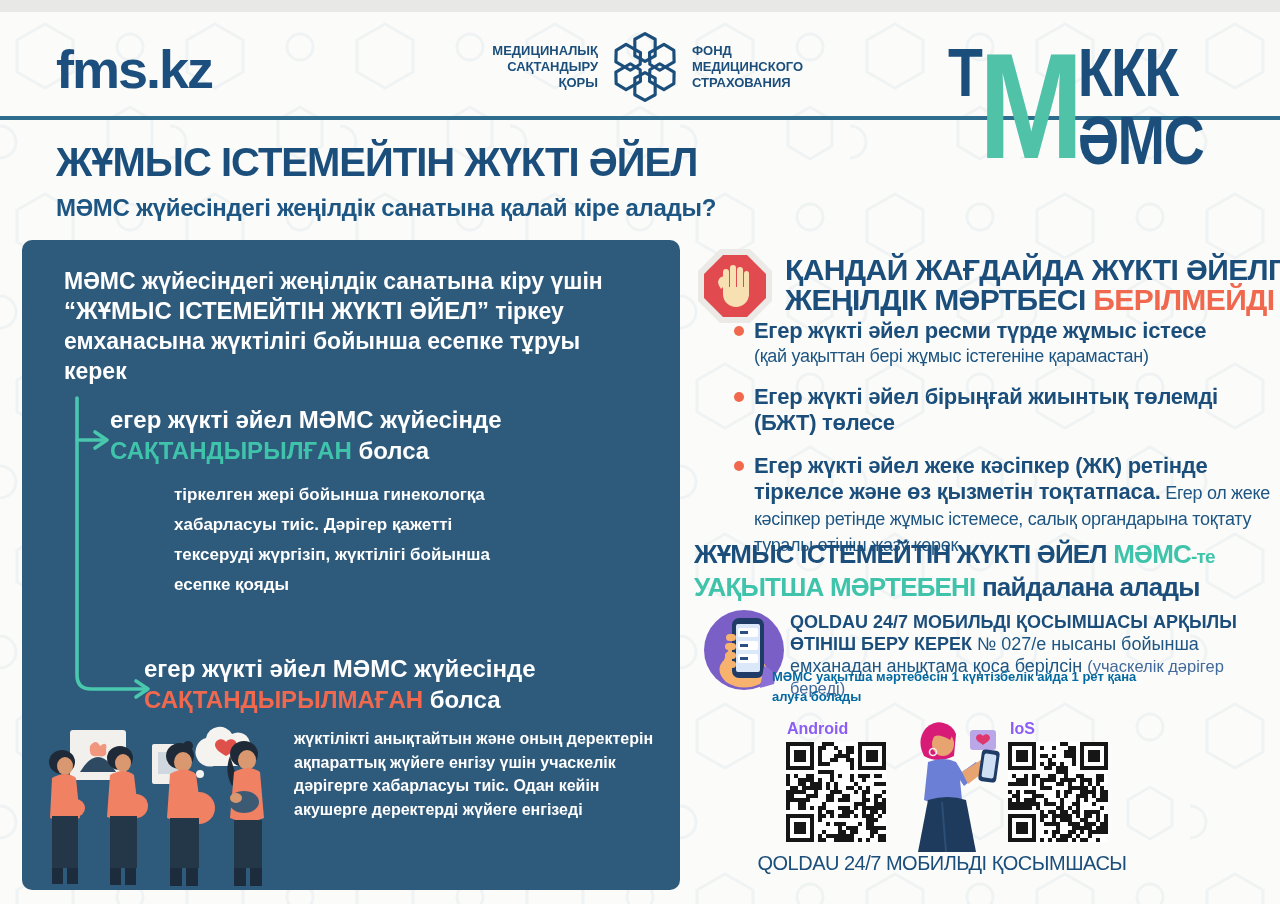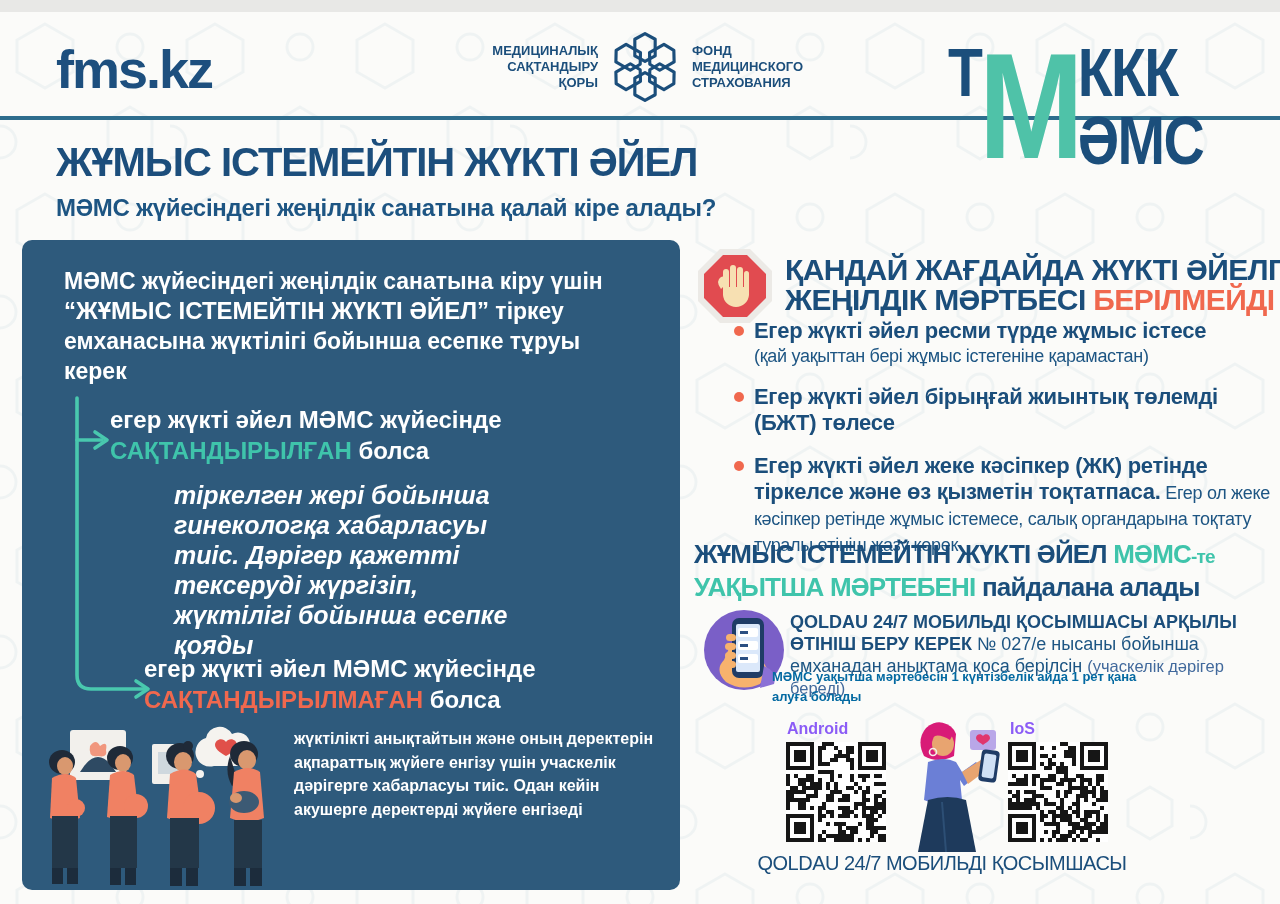"тіркелген жері бойынша гинекологқа" .b1d { font-size: 25px -> 17px; font-style: italic -> none }
